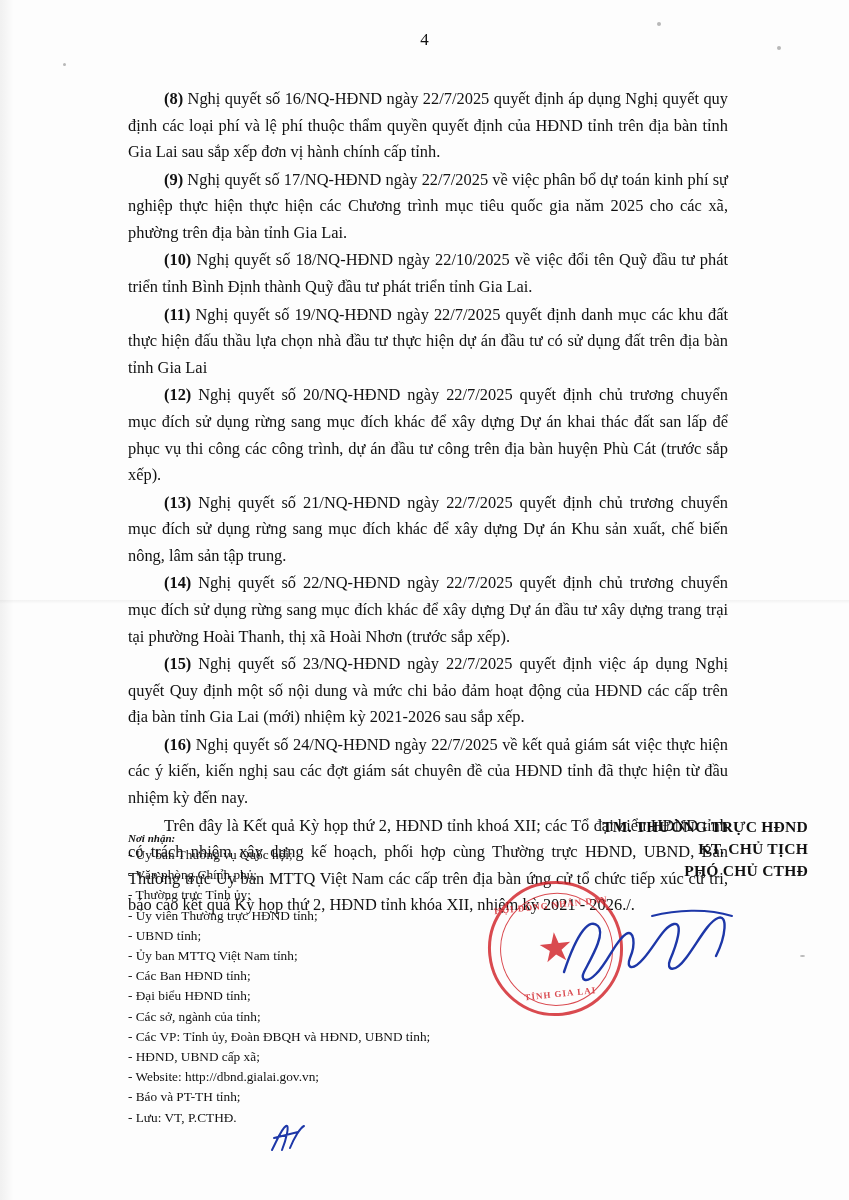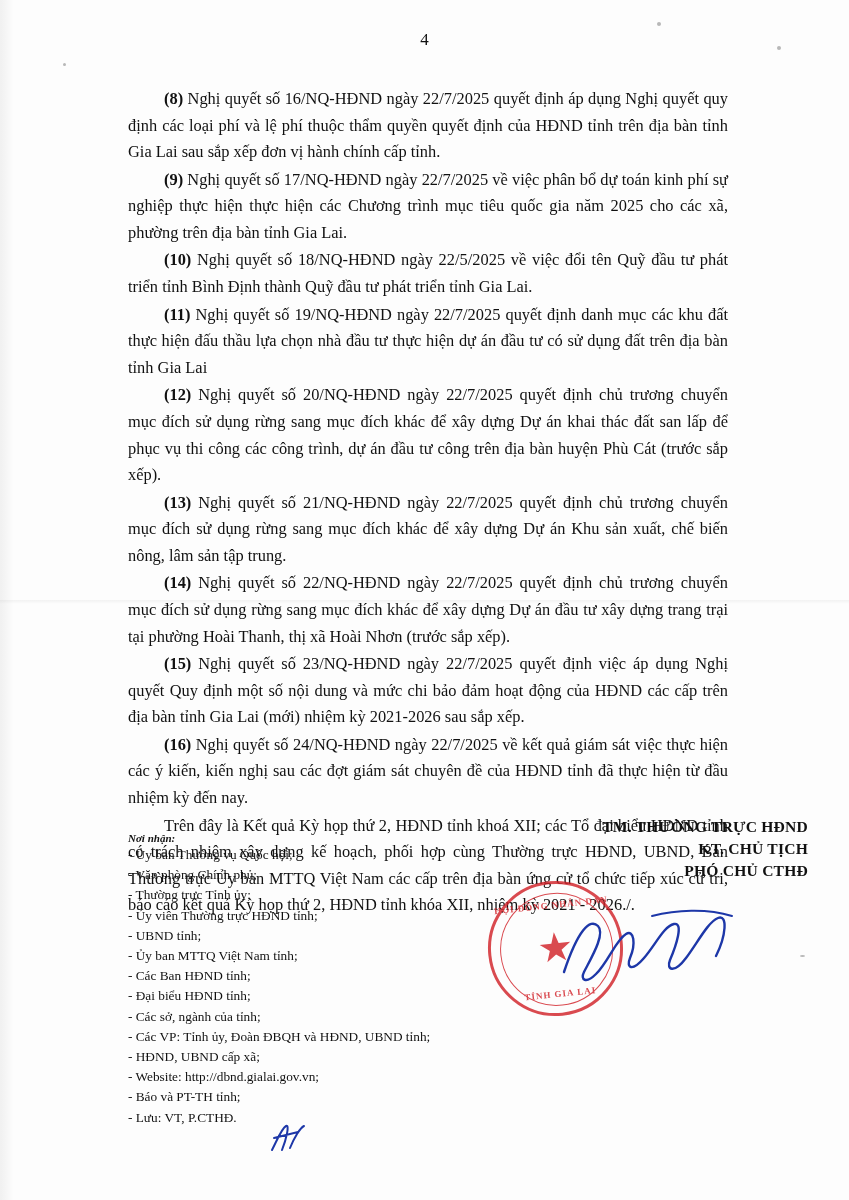"Nghị quyết số 18/NQ-HĐND ngày" span { text: 22/5/2025 -> 22/10/2025 }
